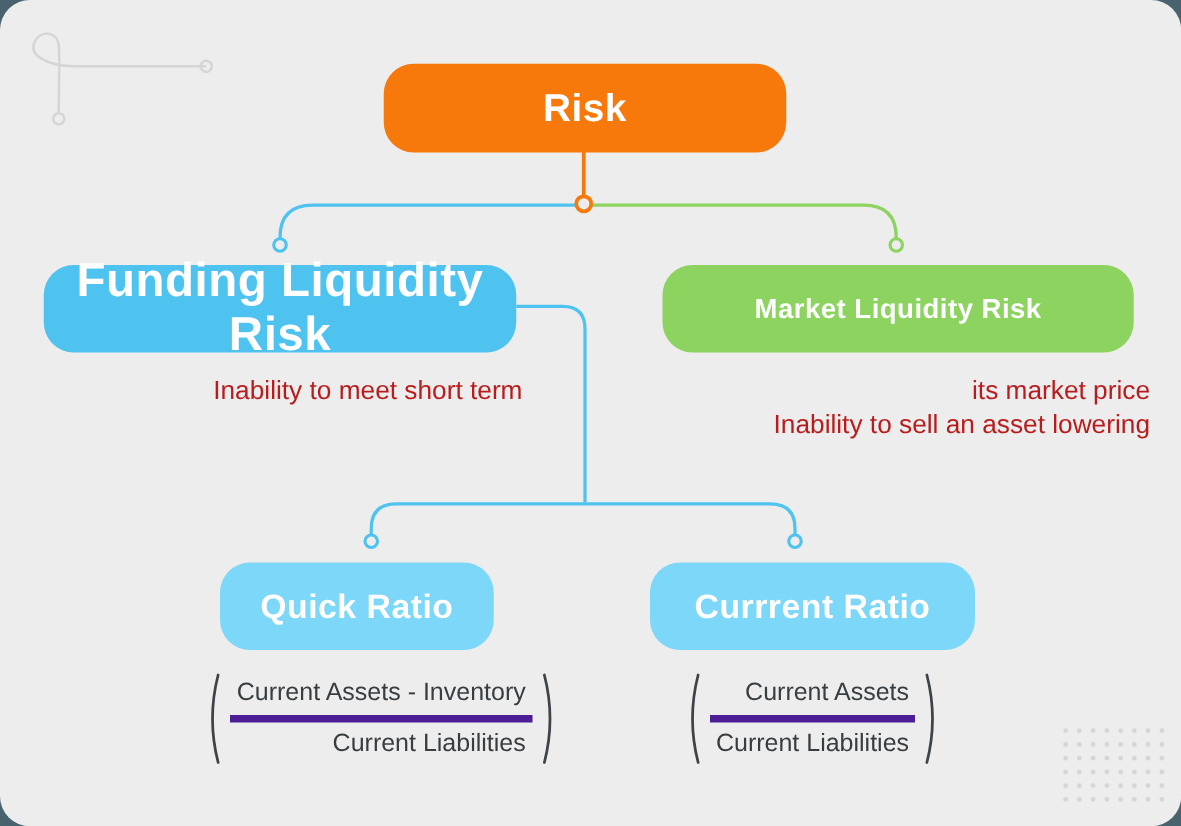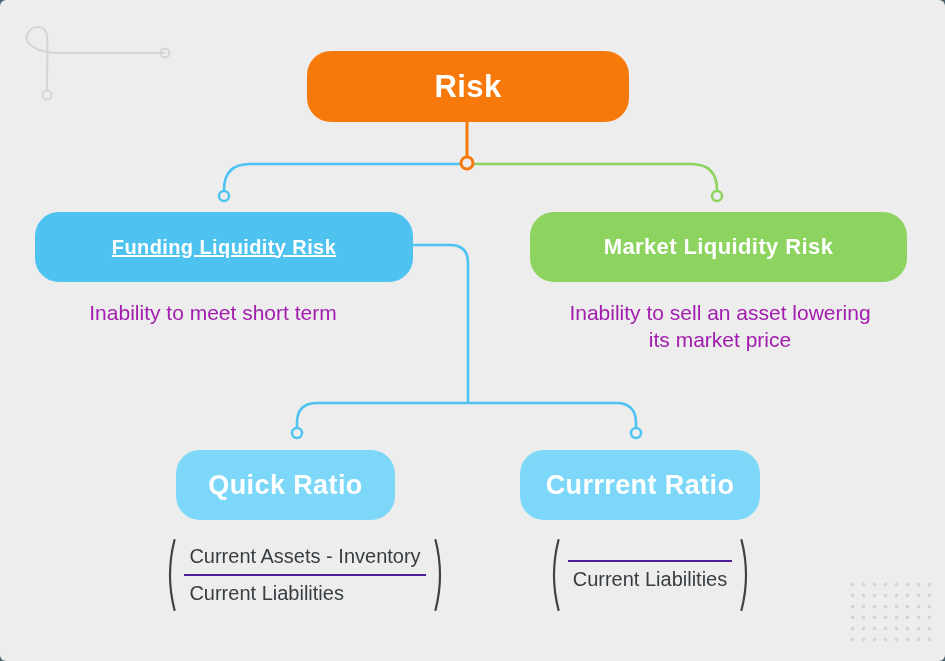"Risk" .card { border-radius: 6px -> 24px }
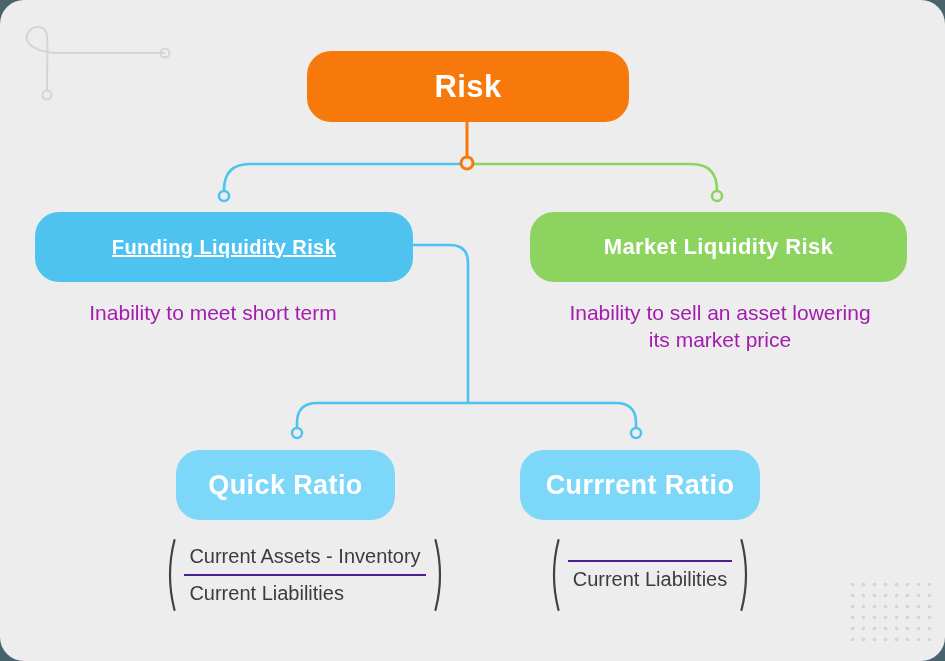"Funding Liquidity Risk" .node-funding { font-size: 20px -> 38px; text-decoration: underline -> none }
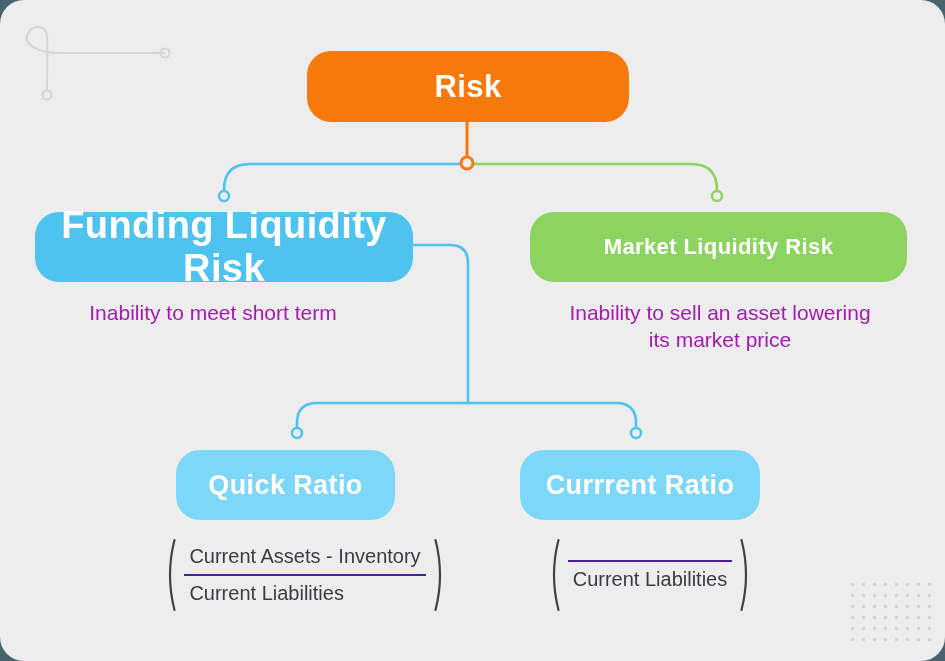"Inability to meet short term" .desc { color: #a21caf -> #b91c1c; text-align: center -> right }
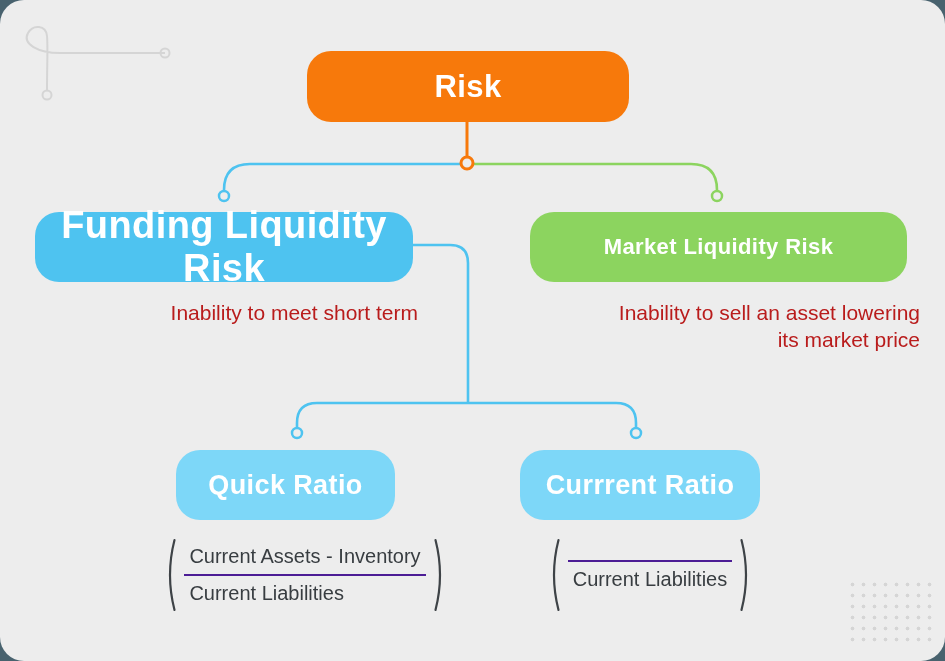"Inability to sell an asset" div { order: before "its market price" -> after "its market price" }
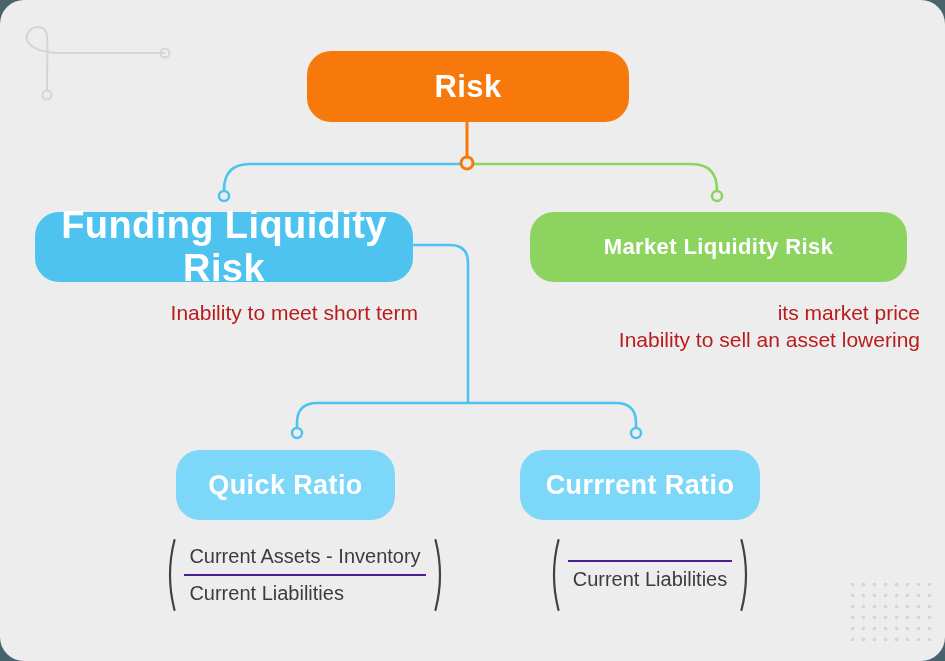"Currrent Ratio" .node-current { width: 240px -> 260px }
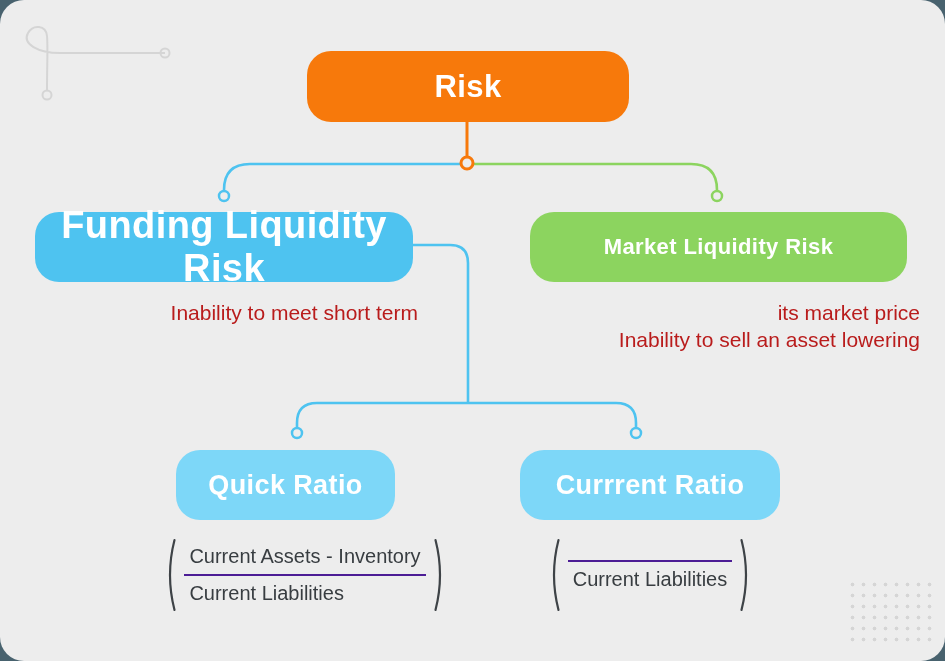"Current Assets - Inventory" .fraction { text-align: left -> right }
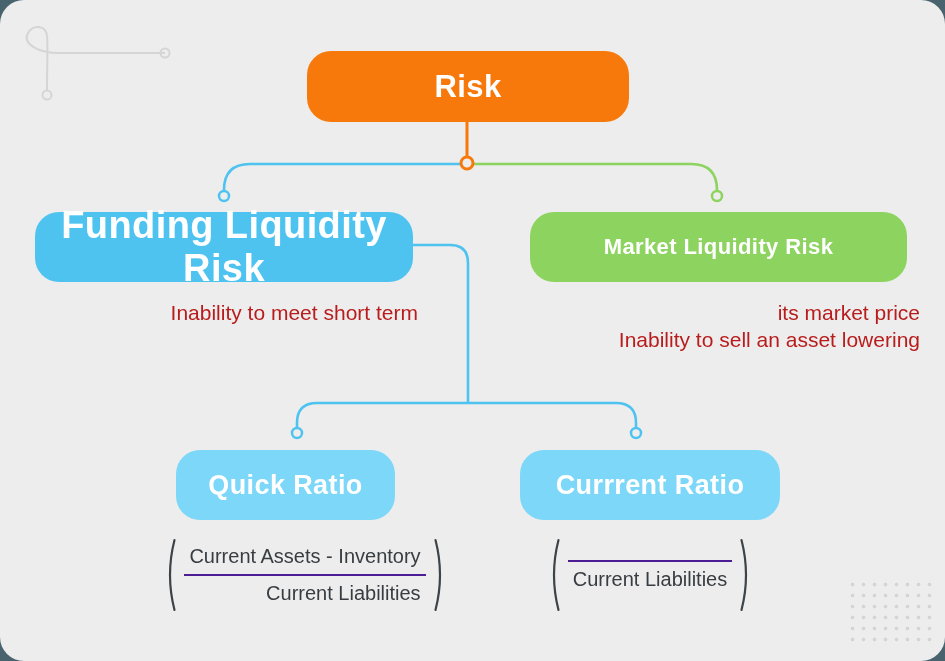"Current Assets" div.numerator { html: none -> <div>Current Assets</div> }
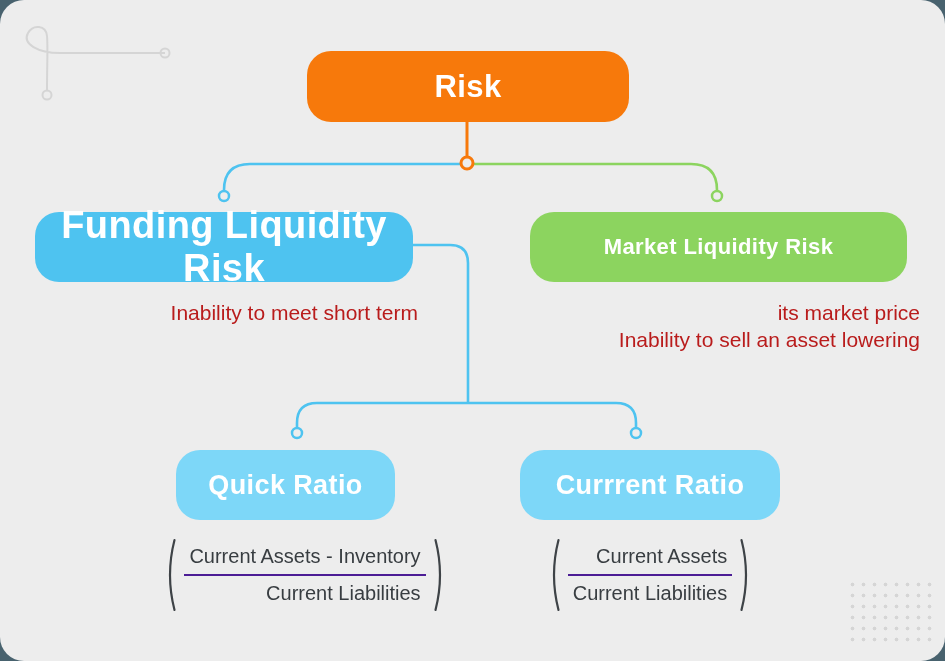"Current Liabilities" .denominator { border-top: 2px solid #4c1d95 -> 6px solid #4c1d95 }
